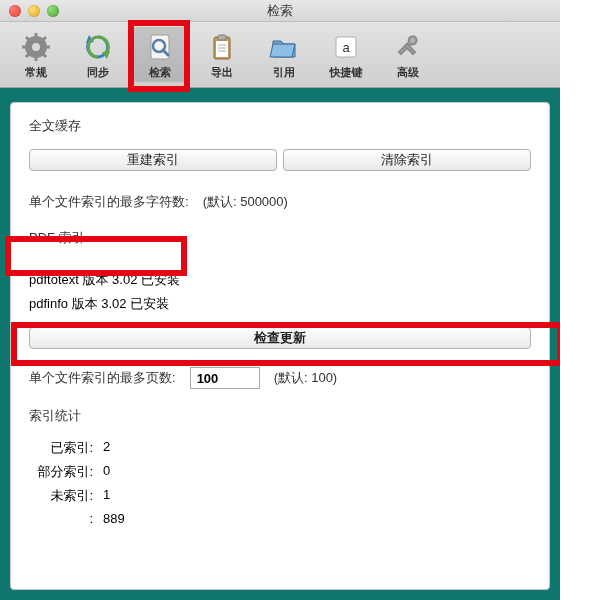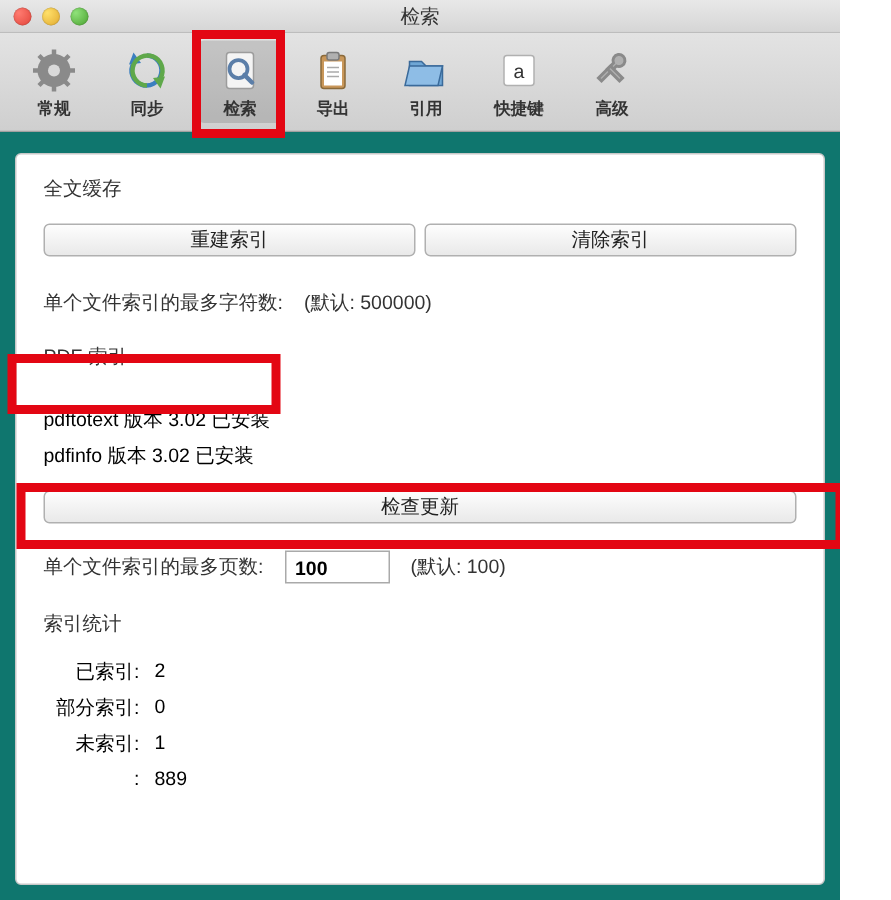"检查更新" .mac-btn.full { font-weight: none -> bold }
